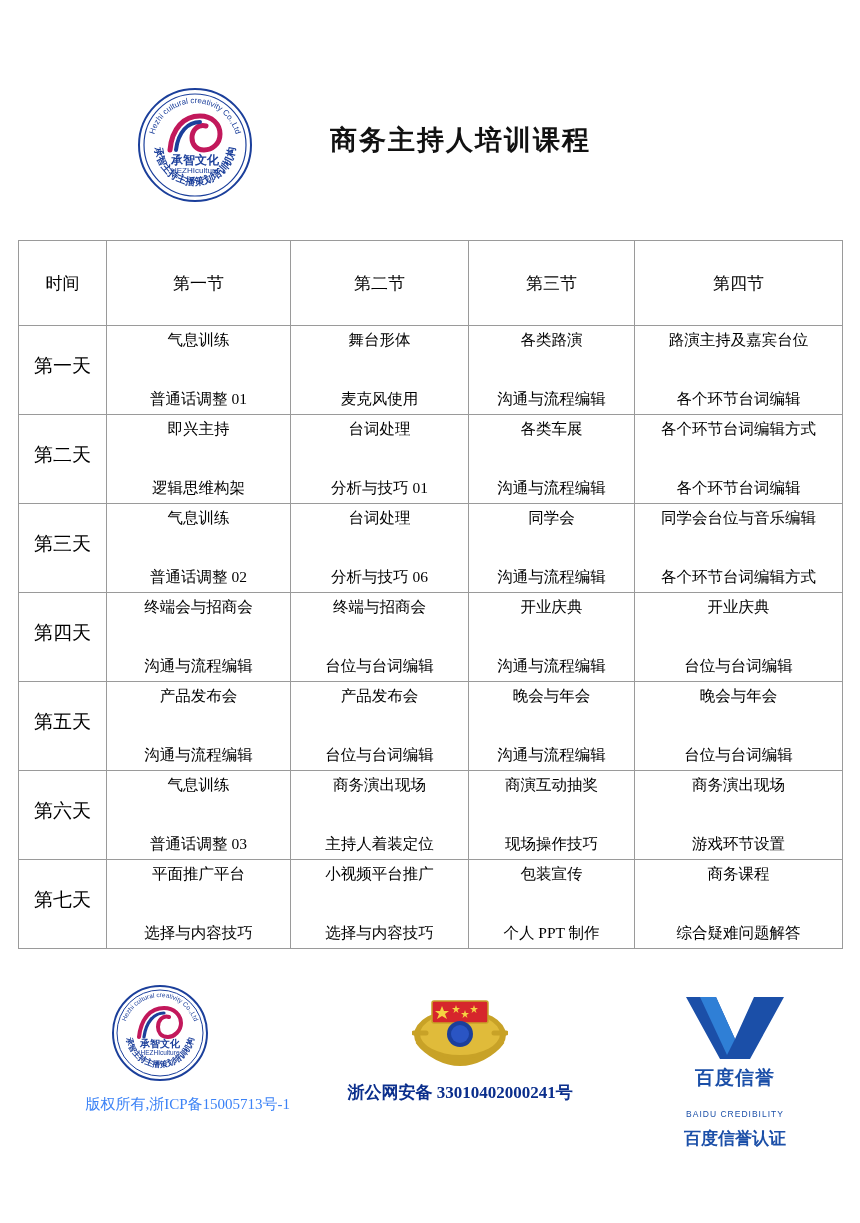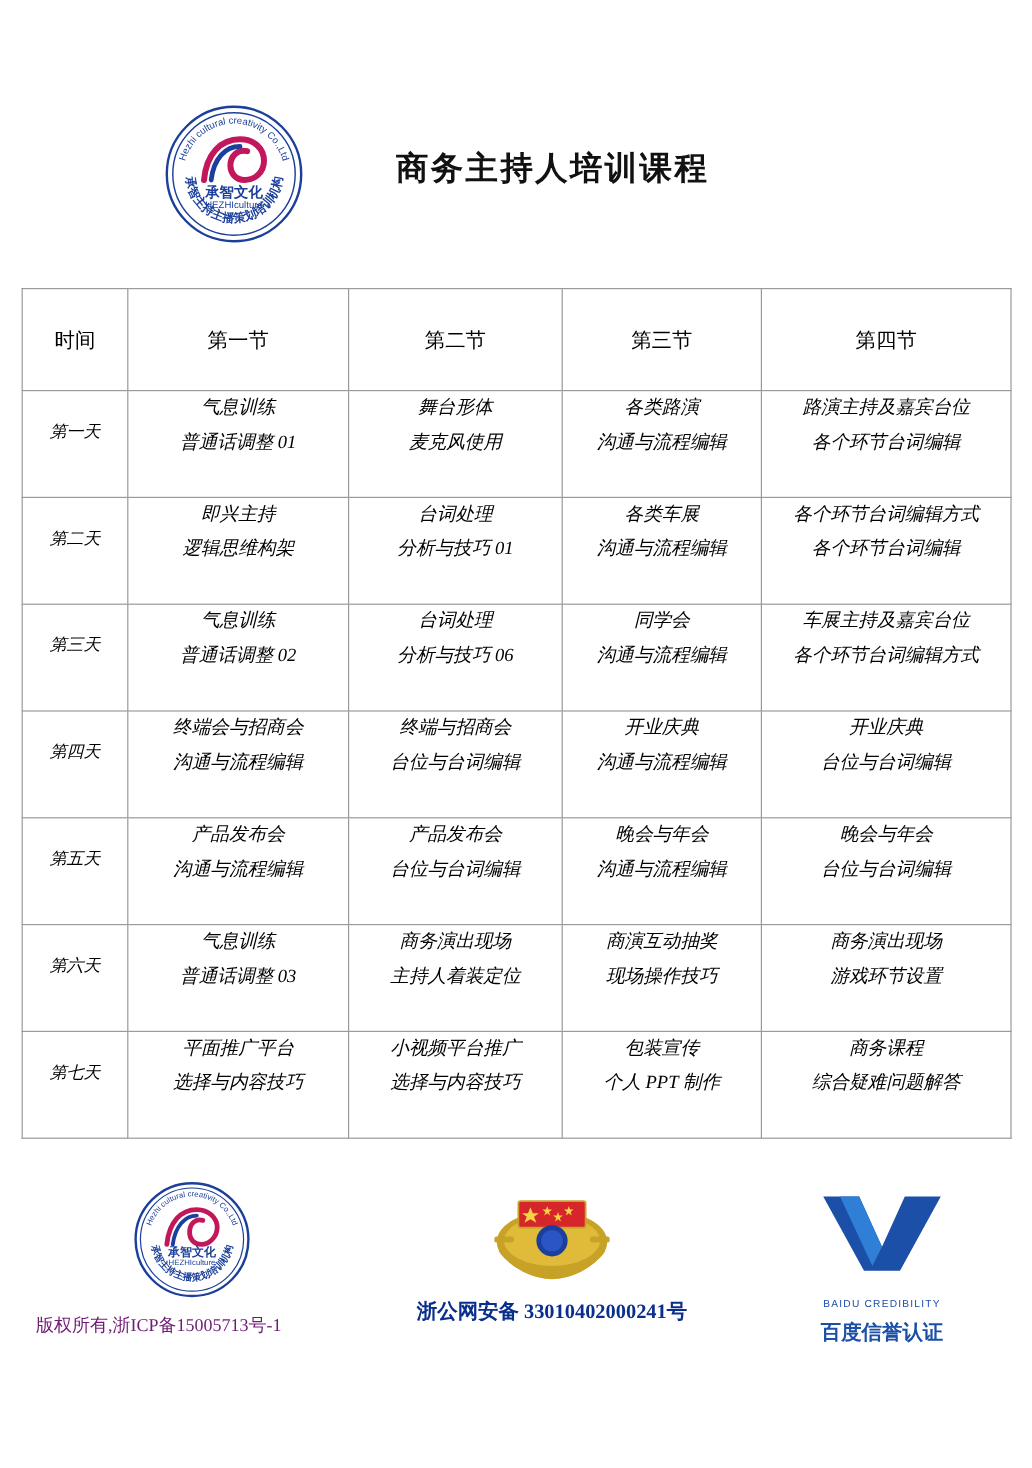"气息训练" .cell-lines { font-style: italic -> none; justify-content: flex-start -> space-between }
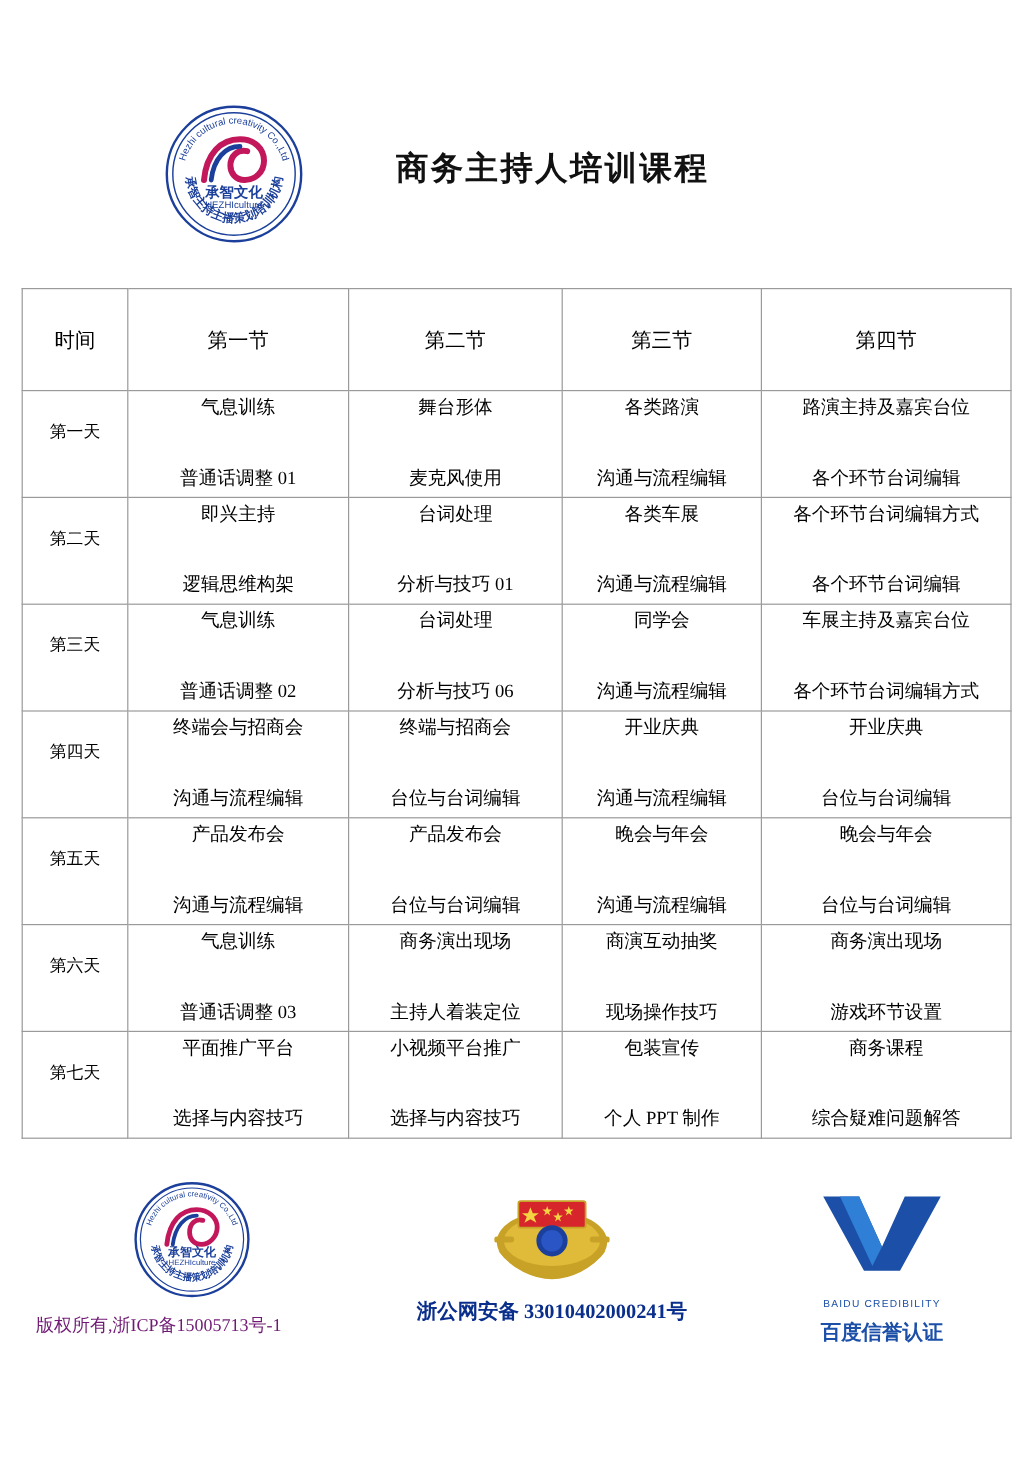"第一天" .day-label { font-size: 14px -> 19px }
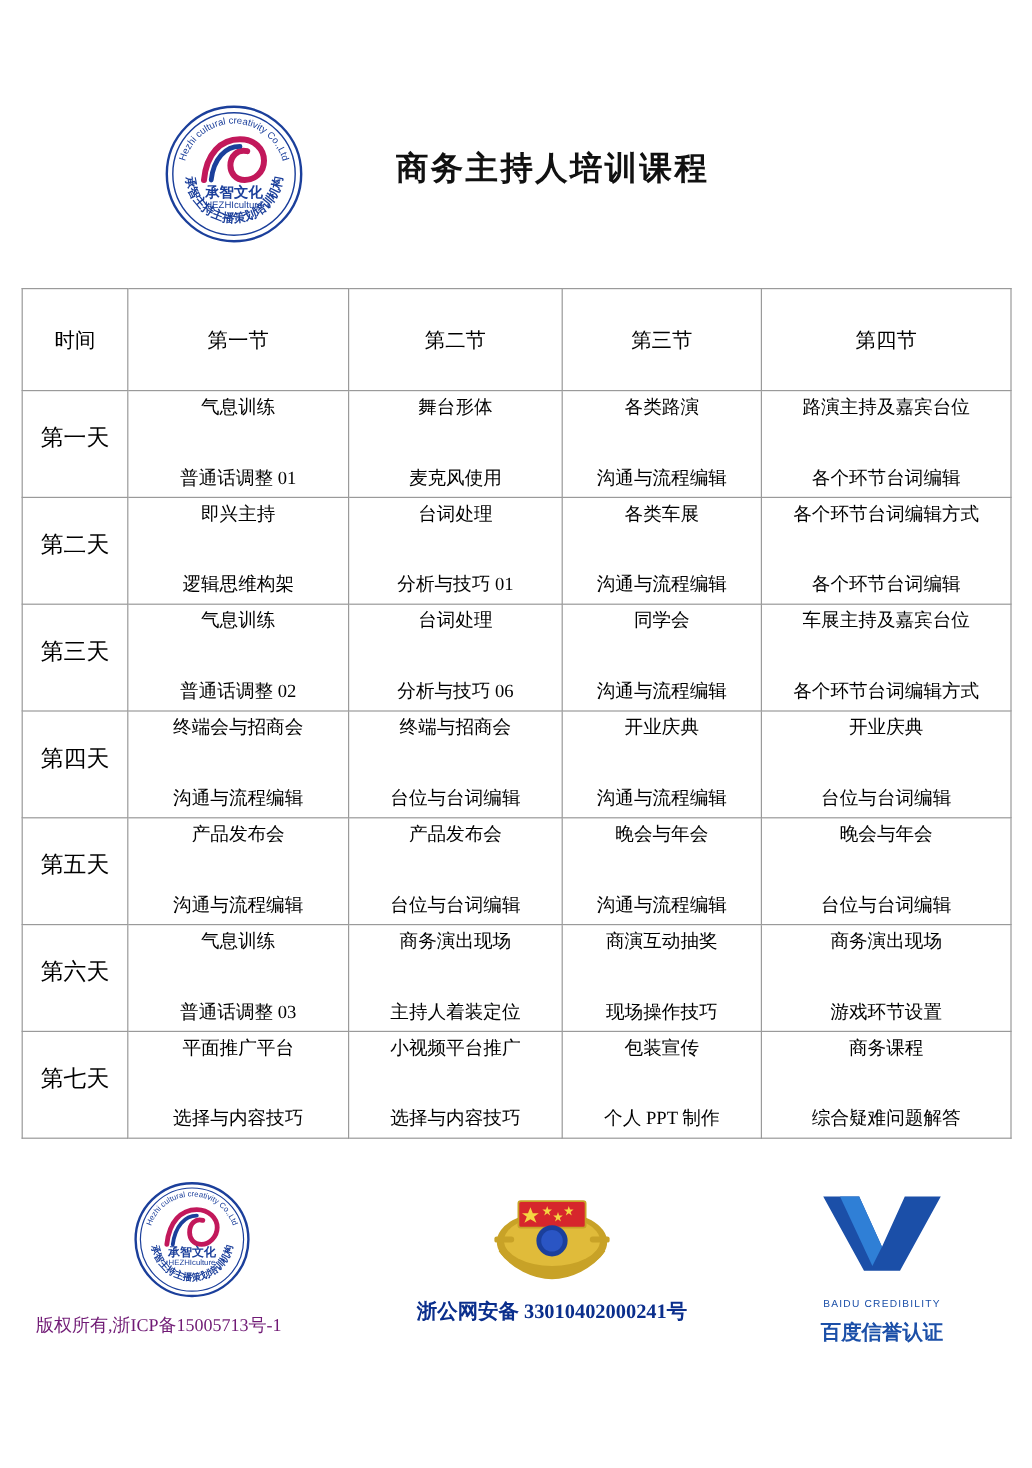"车展主持及嘉宾台位" span { text: 车展主持及嘉宾台位 -> 同学会台位与音乐编辑 }
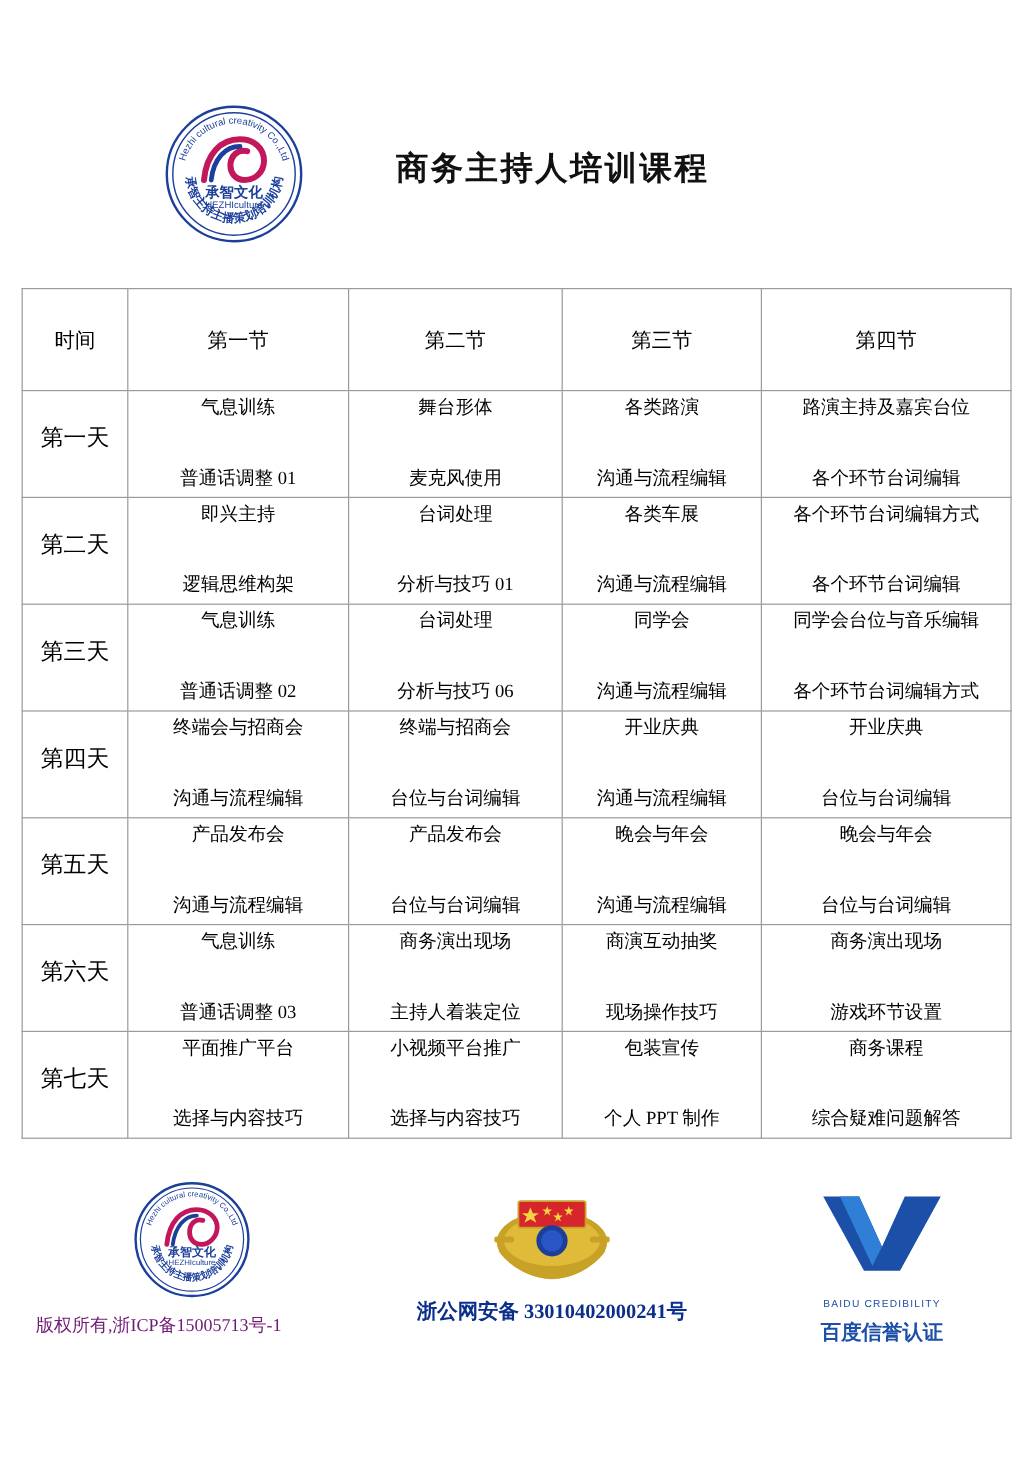"百度信誉" div.baidu-cn { html: none -> <div>百度信誉</div> }
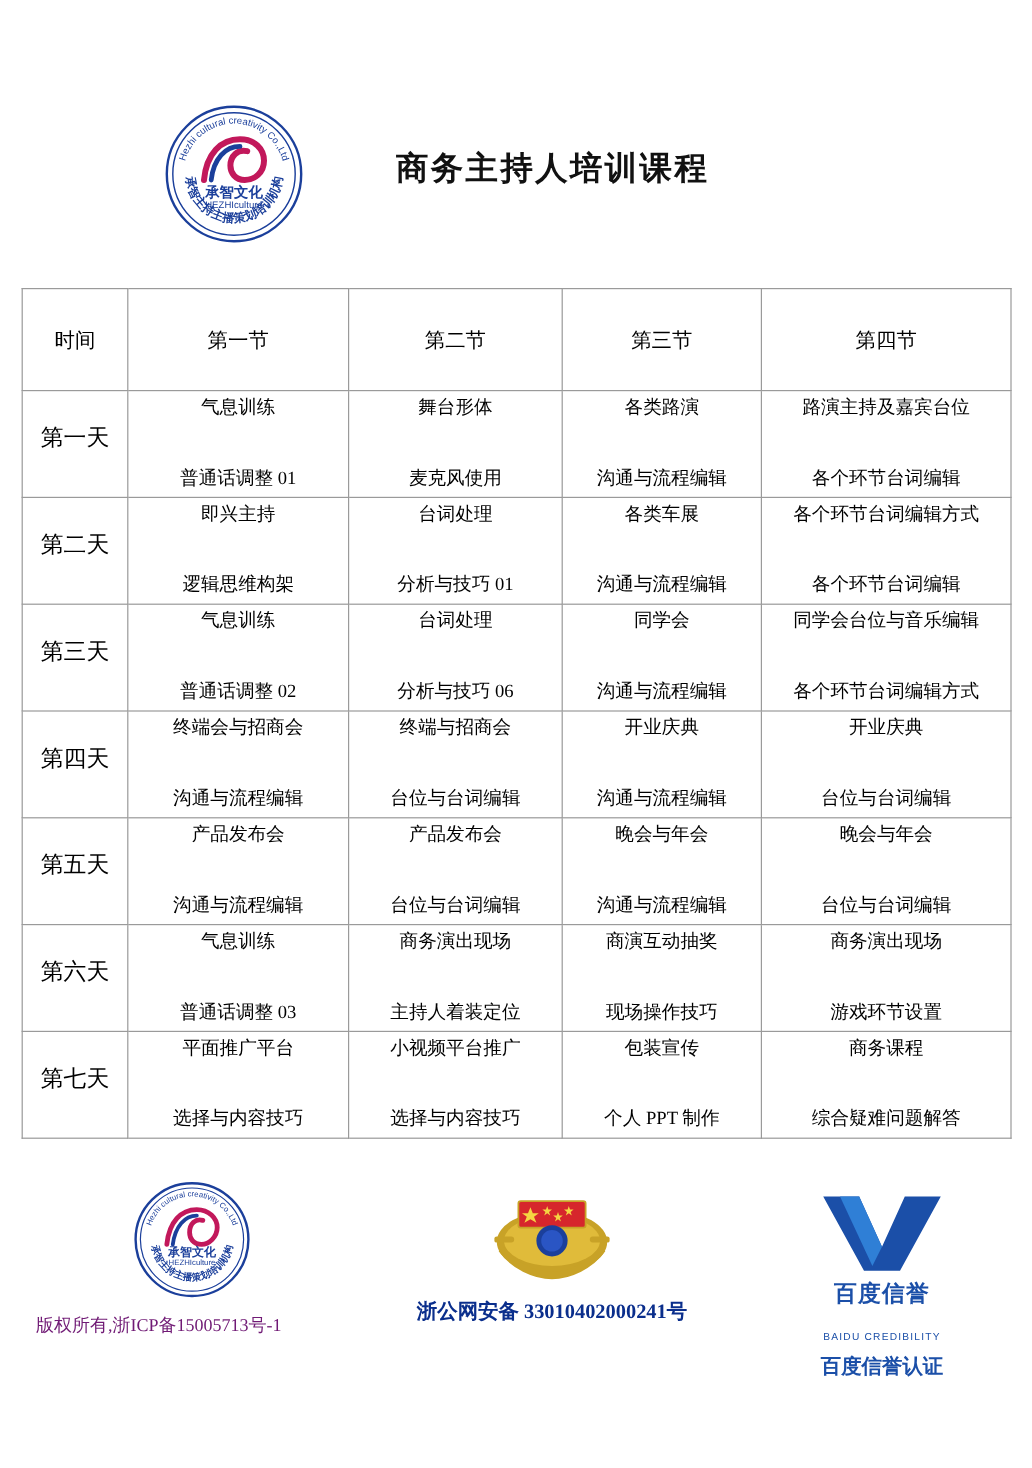"版权所有,浙ICP备15005713号-1" .copyright-text { color: #701a75 -> #3b82f6; text-align: left -> right }
